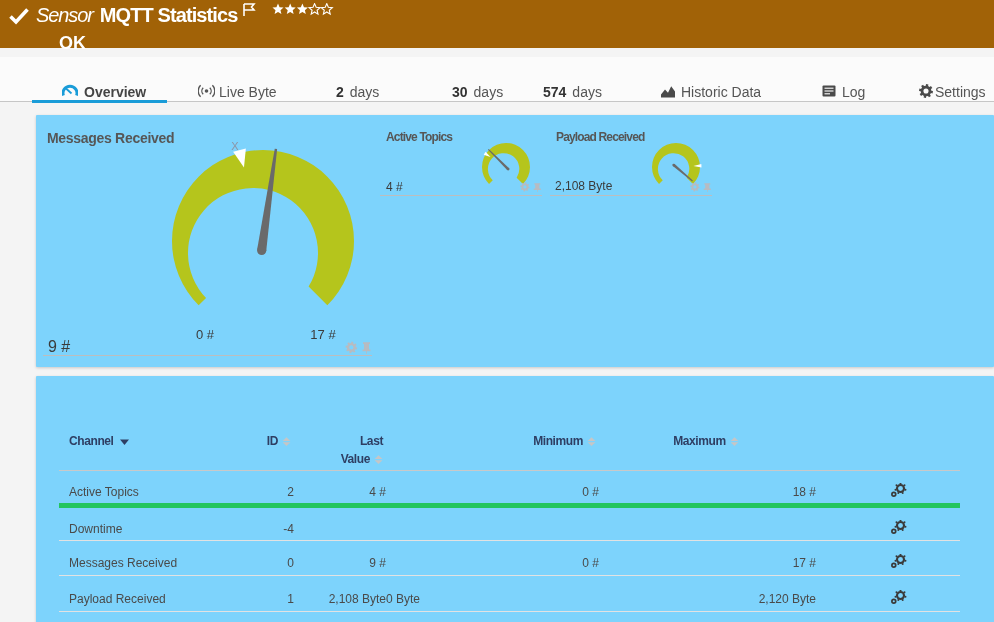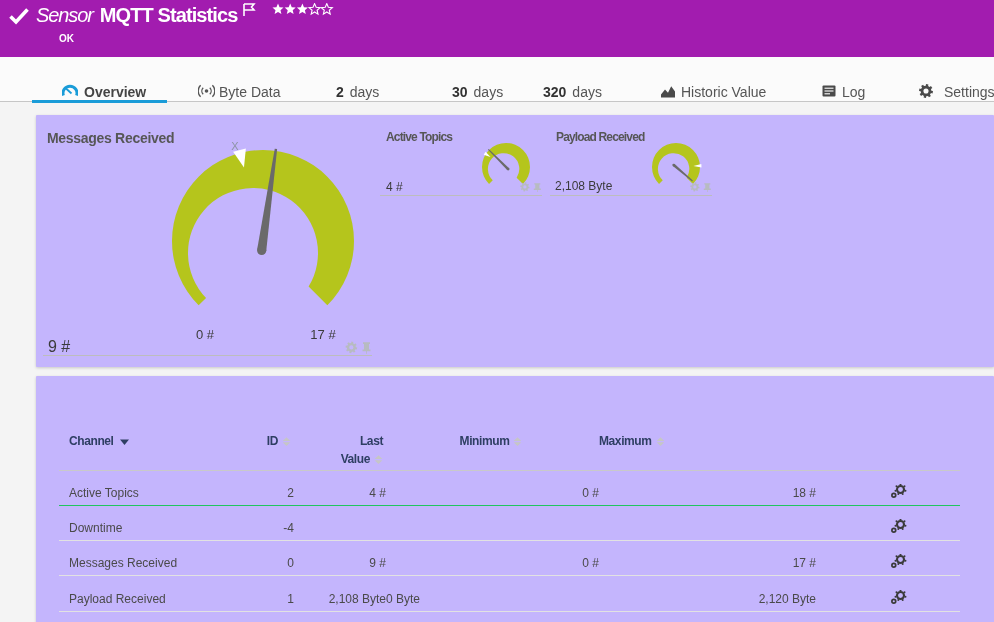"Sensor MQTT Statistics" #hdr { background: #a21caf -> #a16207; height: 57px -> 48px }
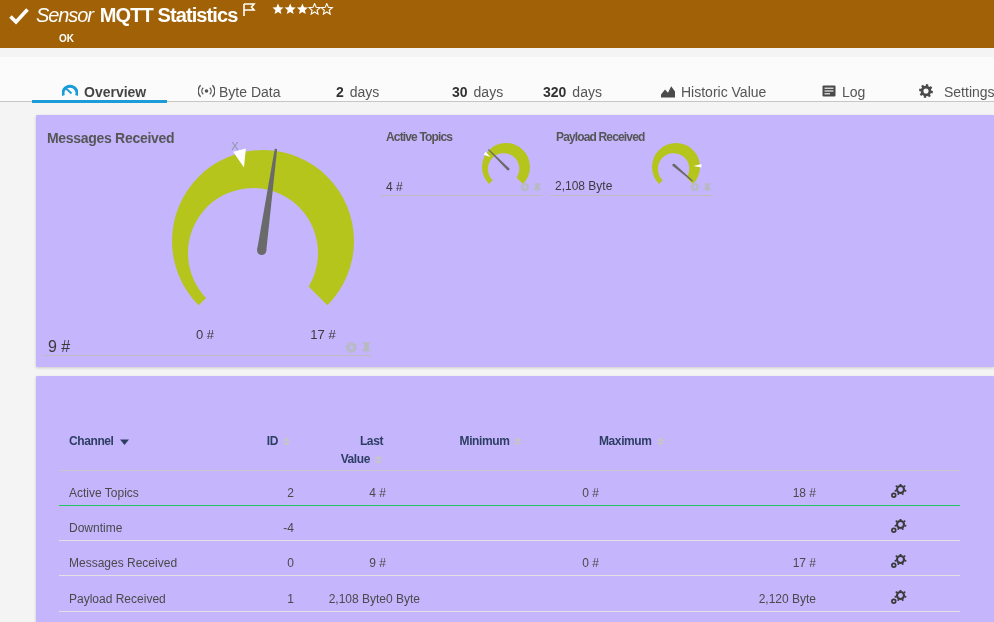"OK" #hdr .ok { font-size: 10px -> 18px }
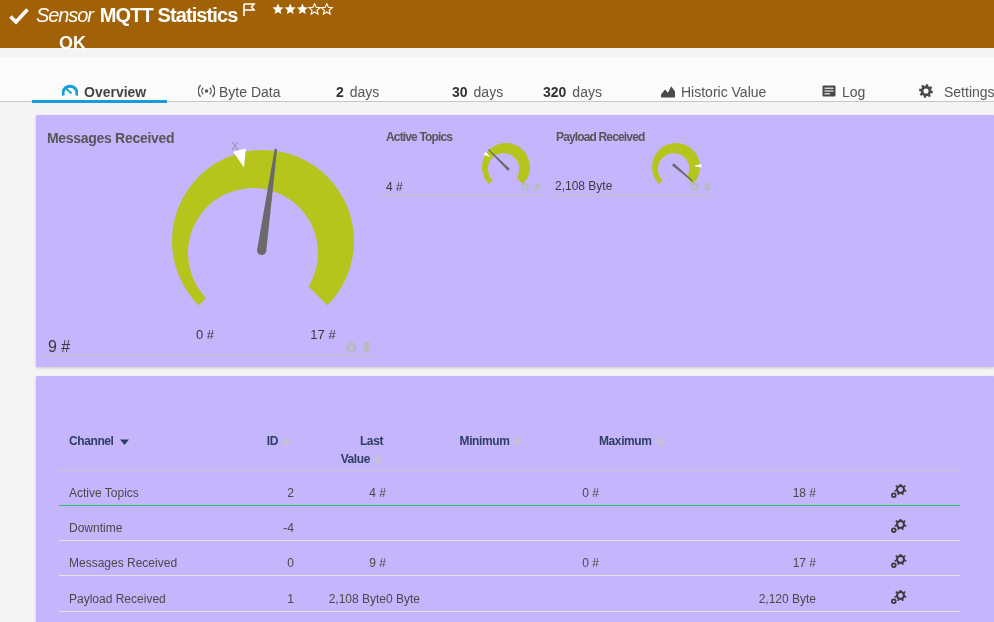"Byte Data" span.txt { text: Byte Data -> Live Byte }
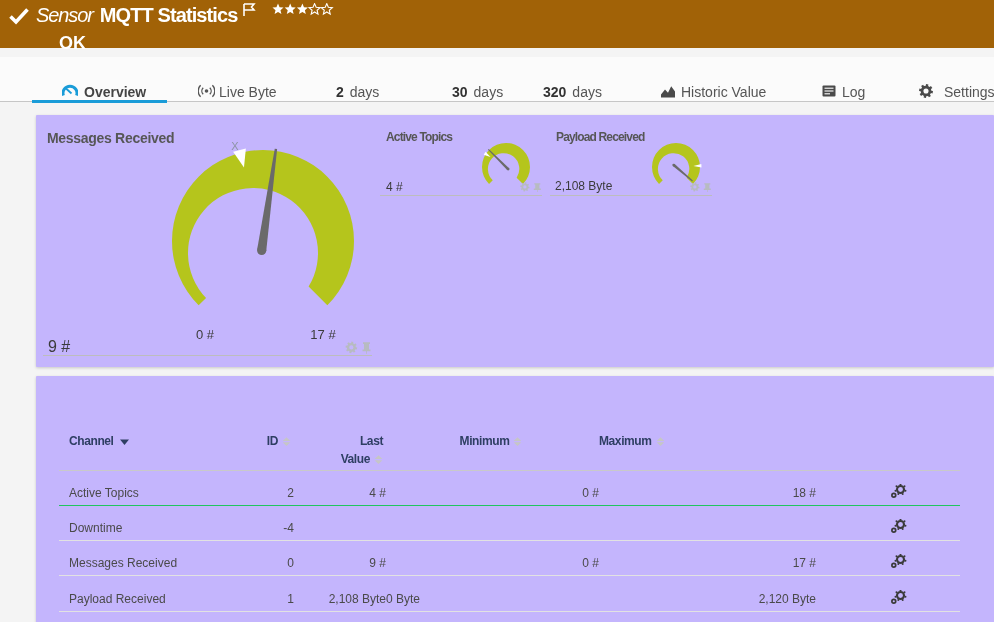"320" b { text: 320 -> 574 }
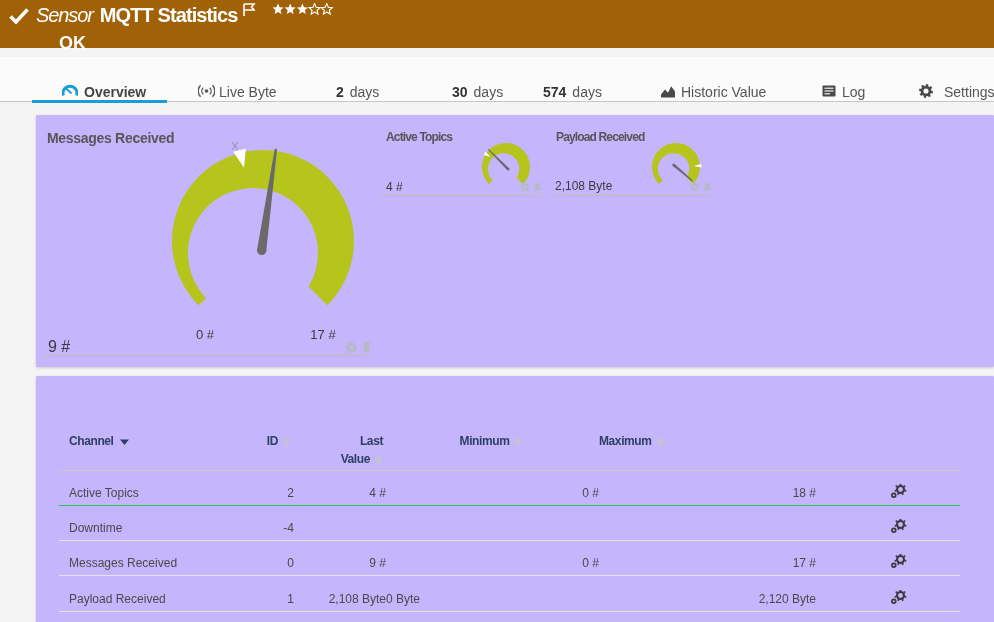"Historic Value" span.txt { text: Value -> Data }
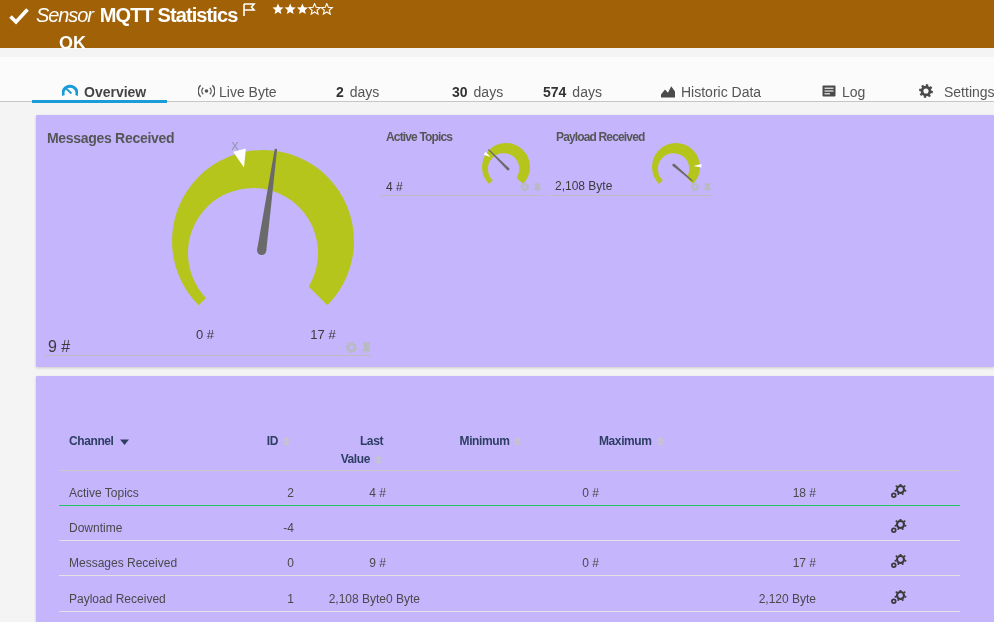"Settings" span.txt { left: 25px -> 16px }
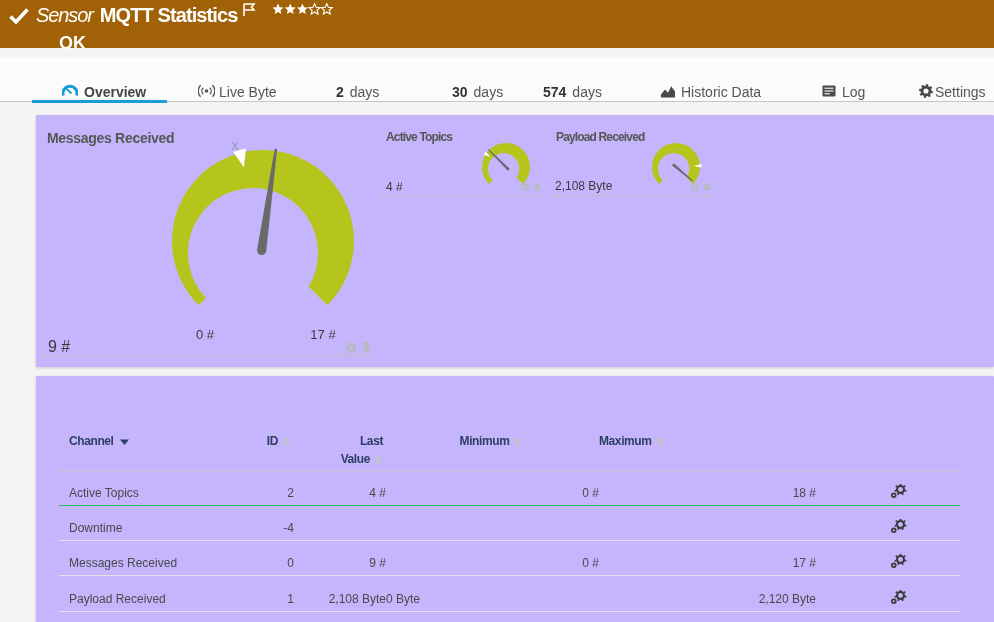"Messages Received" .panel { background: #c4b5fd -> #7dd3fc }
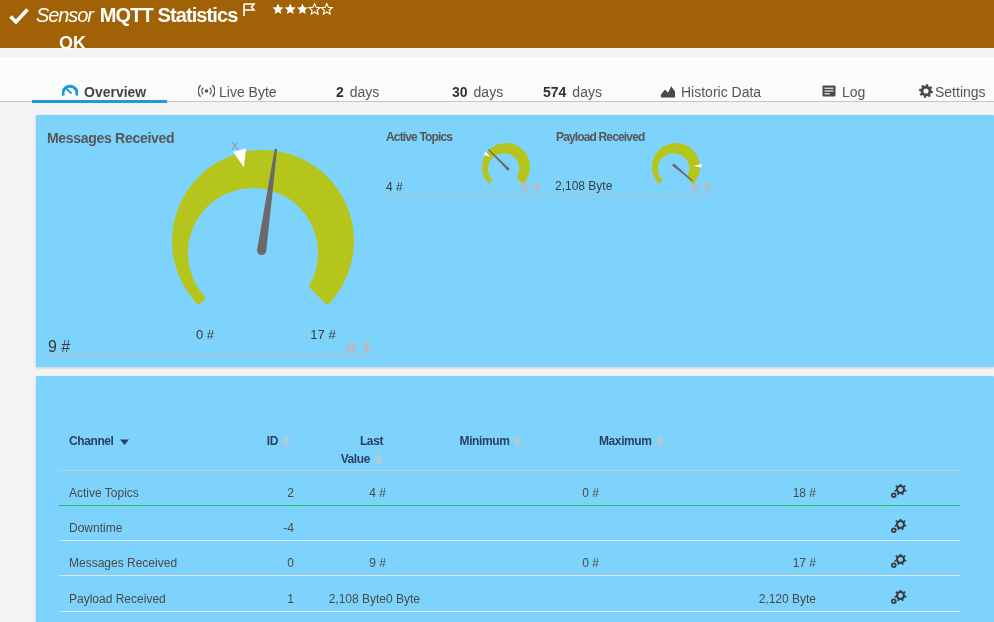"Minimum" th { text-align: center -> right }
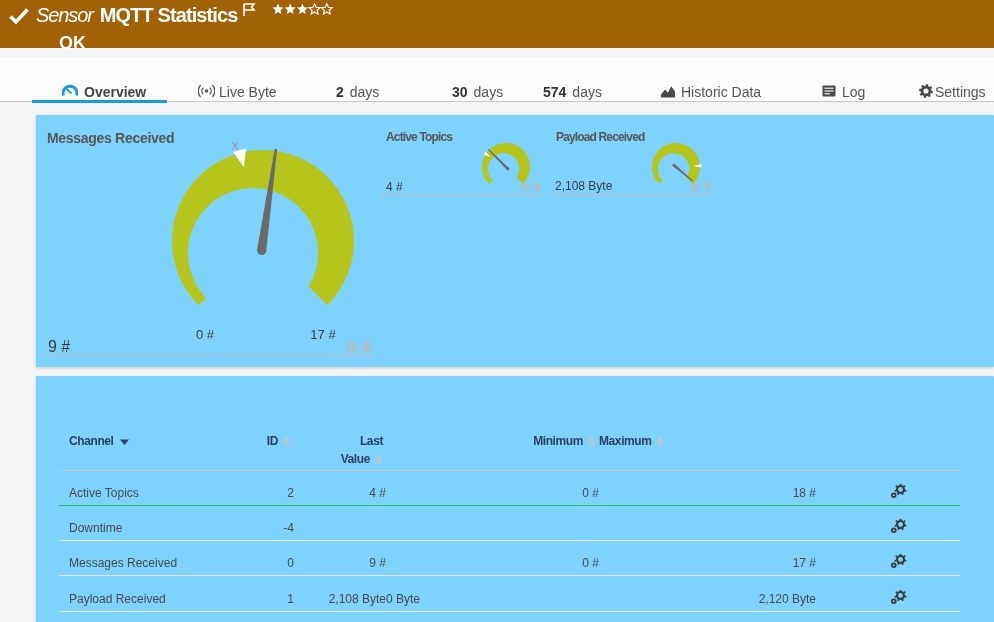"Maximum" th { text-align: left -> center }
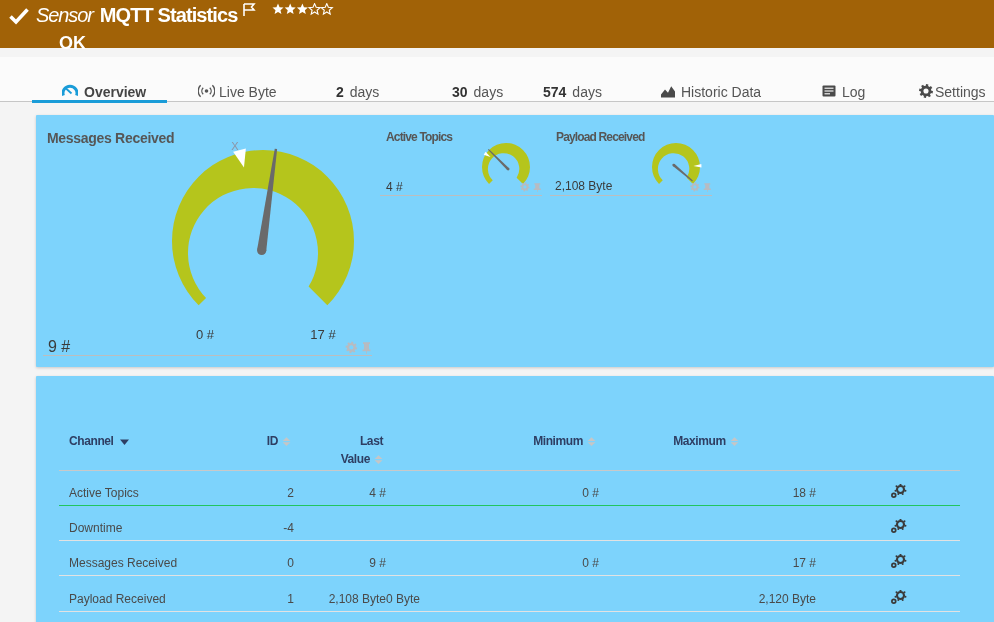"Downtime" tr { border-top: 1px solid #22c55e -> 5px solid #22c55e }
